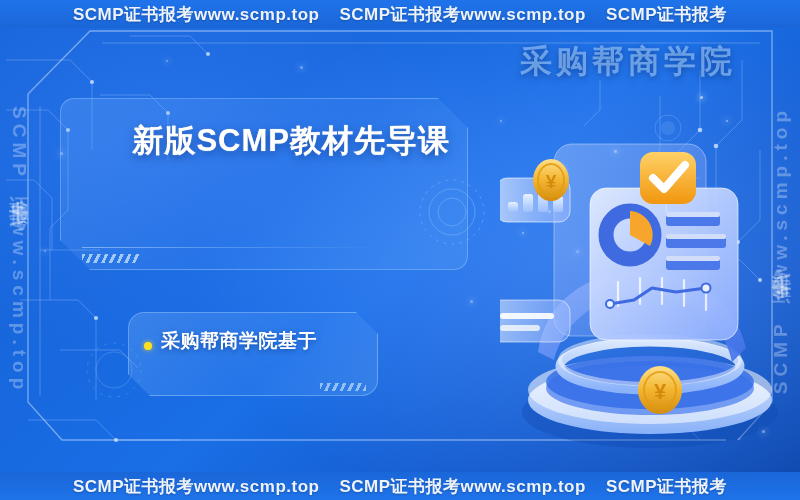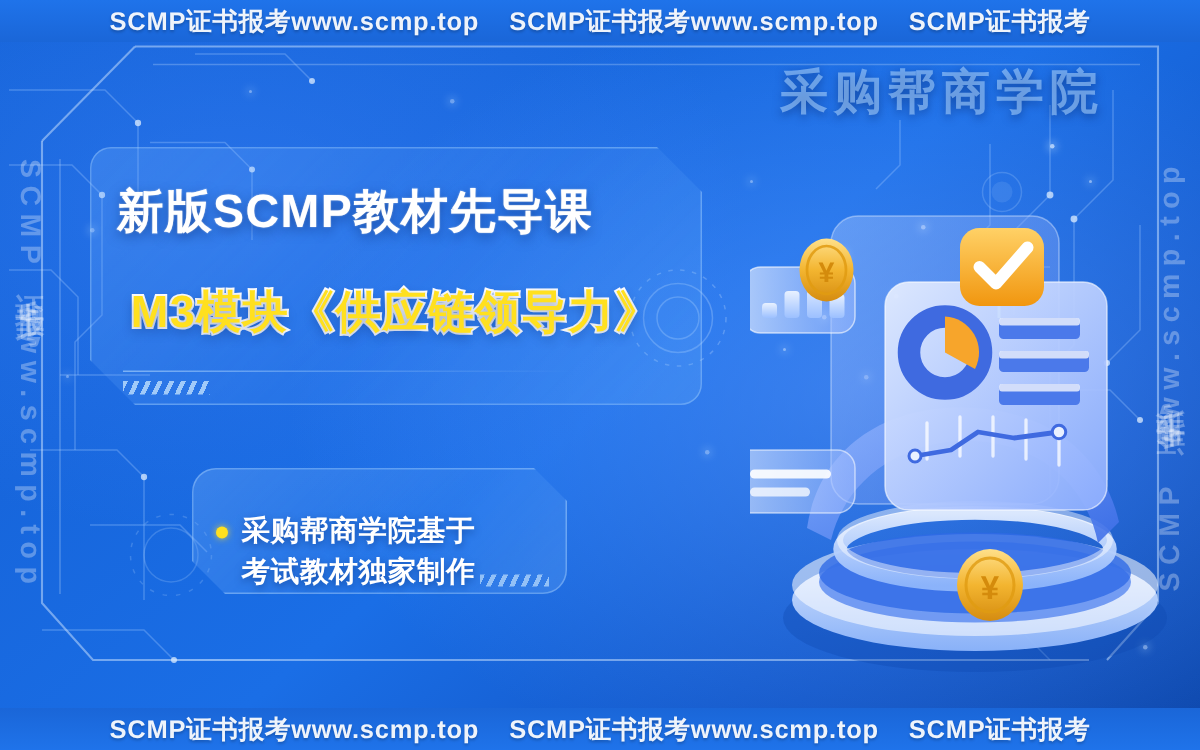"新版SCMP教材先导课" .main-title { text-align: left -> right }
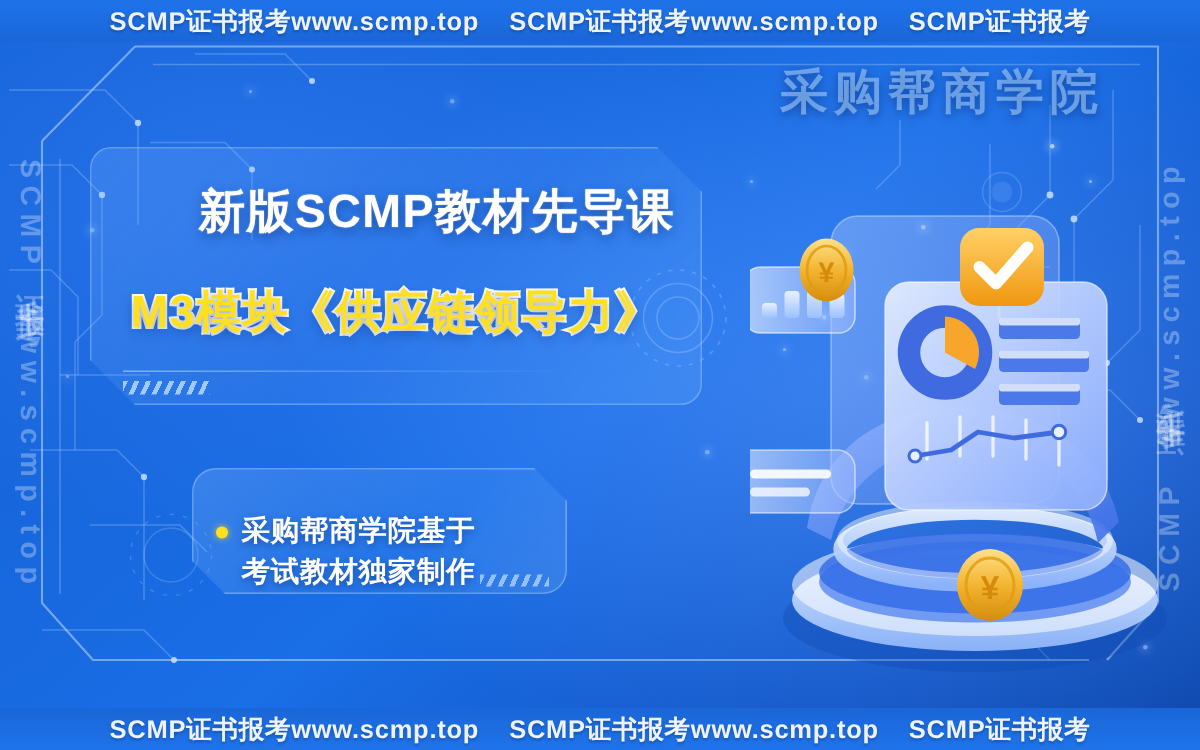"M3模块《供应链领导力》" div.sub-title { html: <div>M3模块《供应链领导力》</div> -> none }
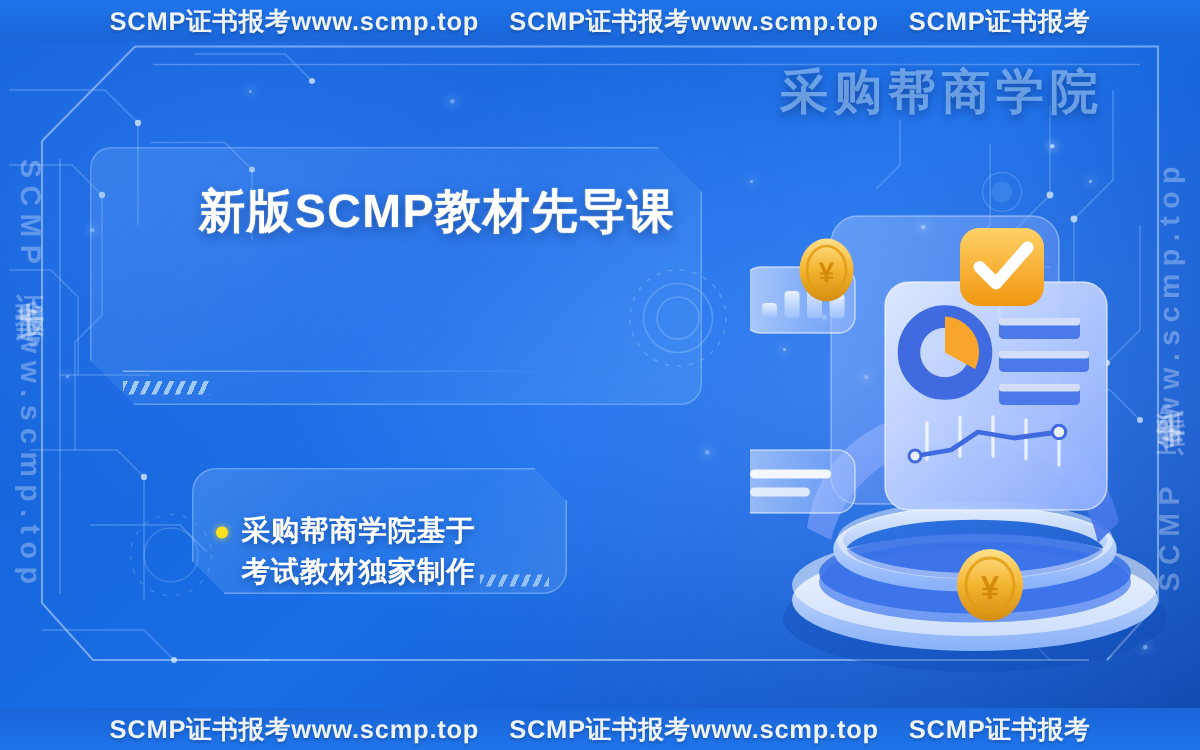"采购帮商学院基于" .bullet-row { align-items: flex-start -> center; margin-top: 14px -> none }
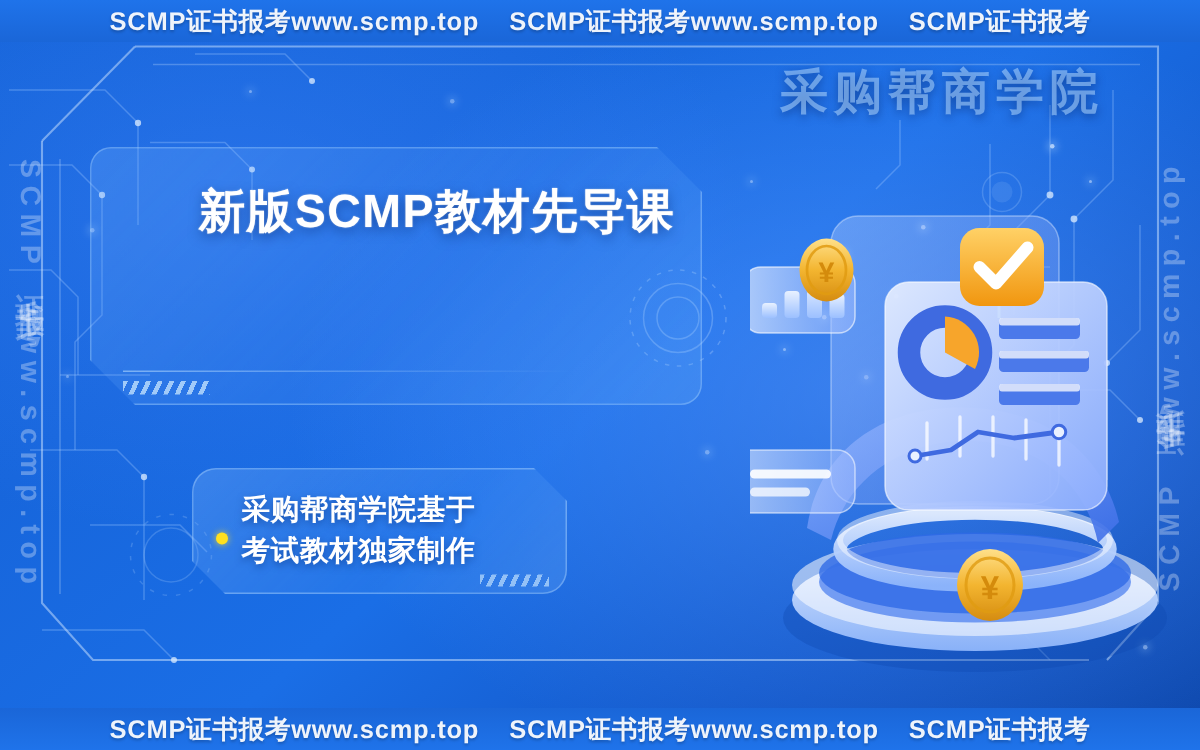"考试教材独家制作" div { html: <div>考试教材独家制作</div> -> none }
